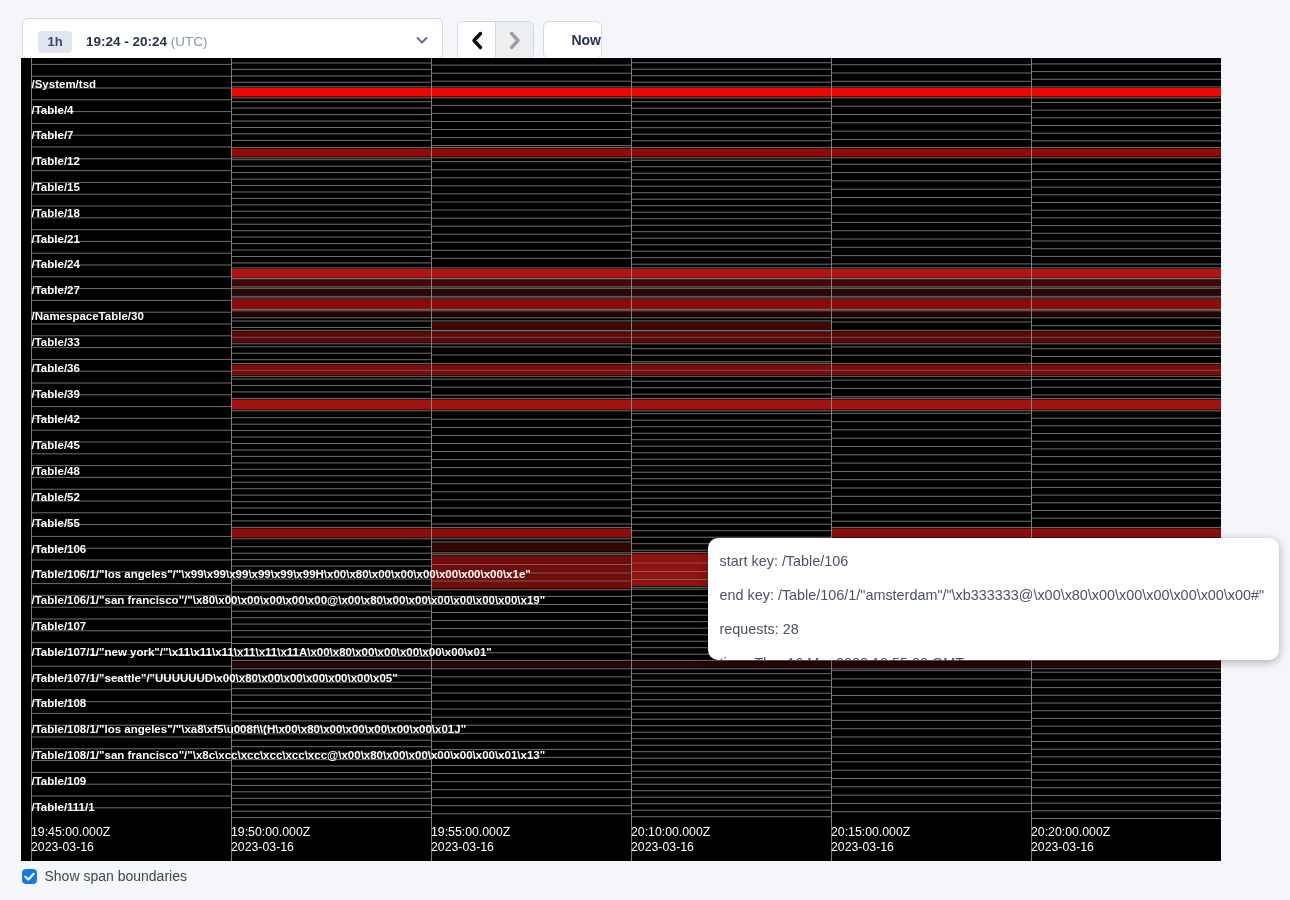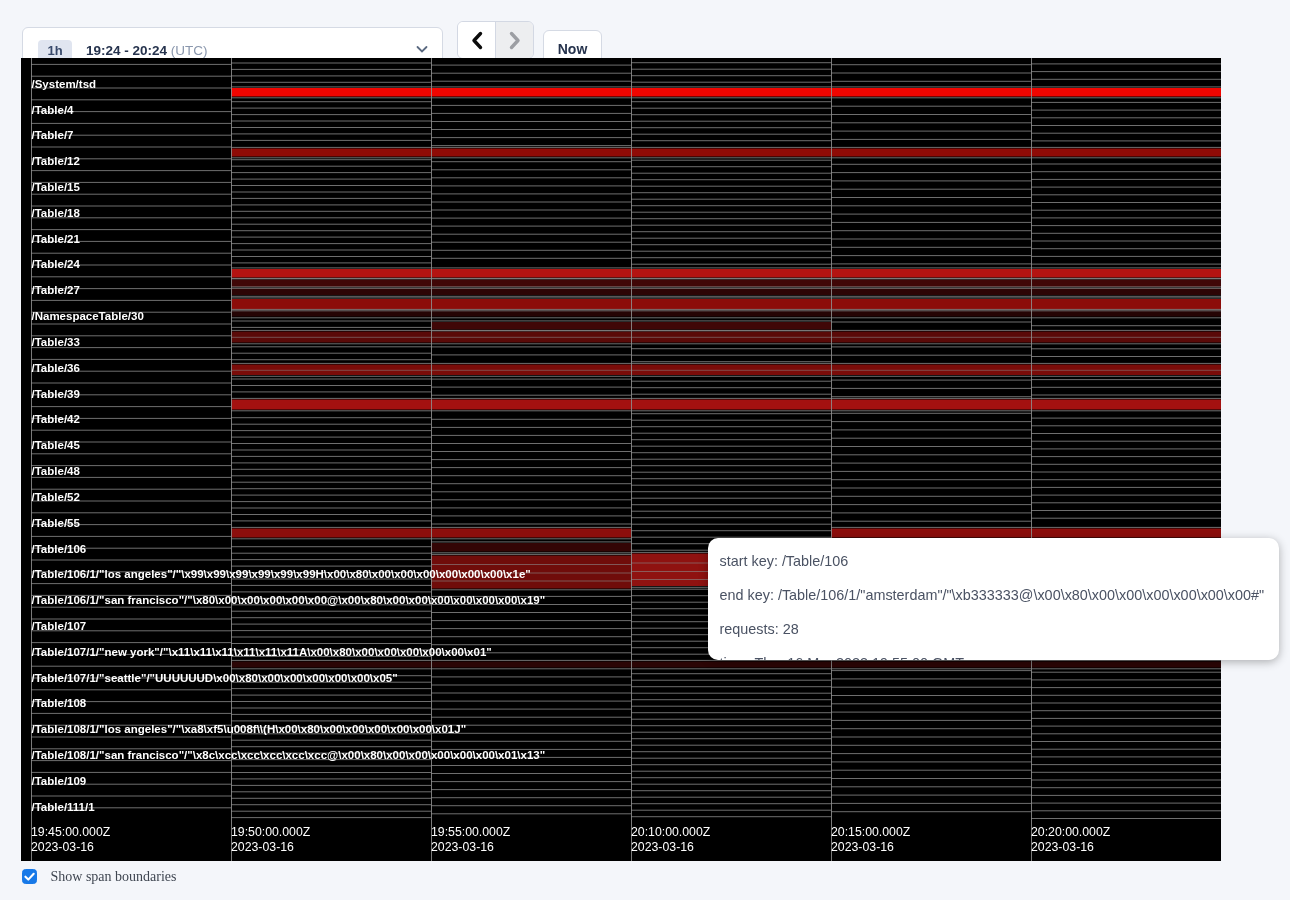"1h" .ctrl { margin-top: 9px -> none }
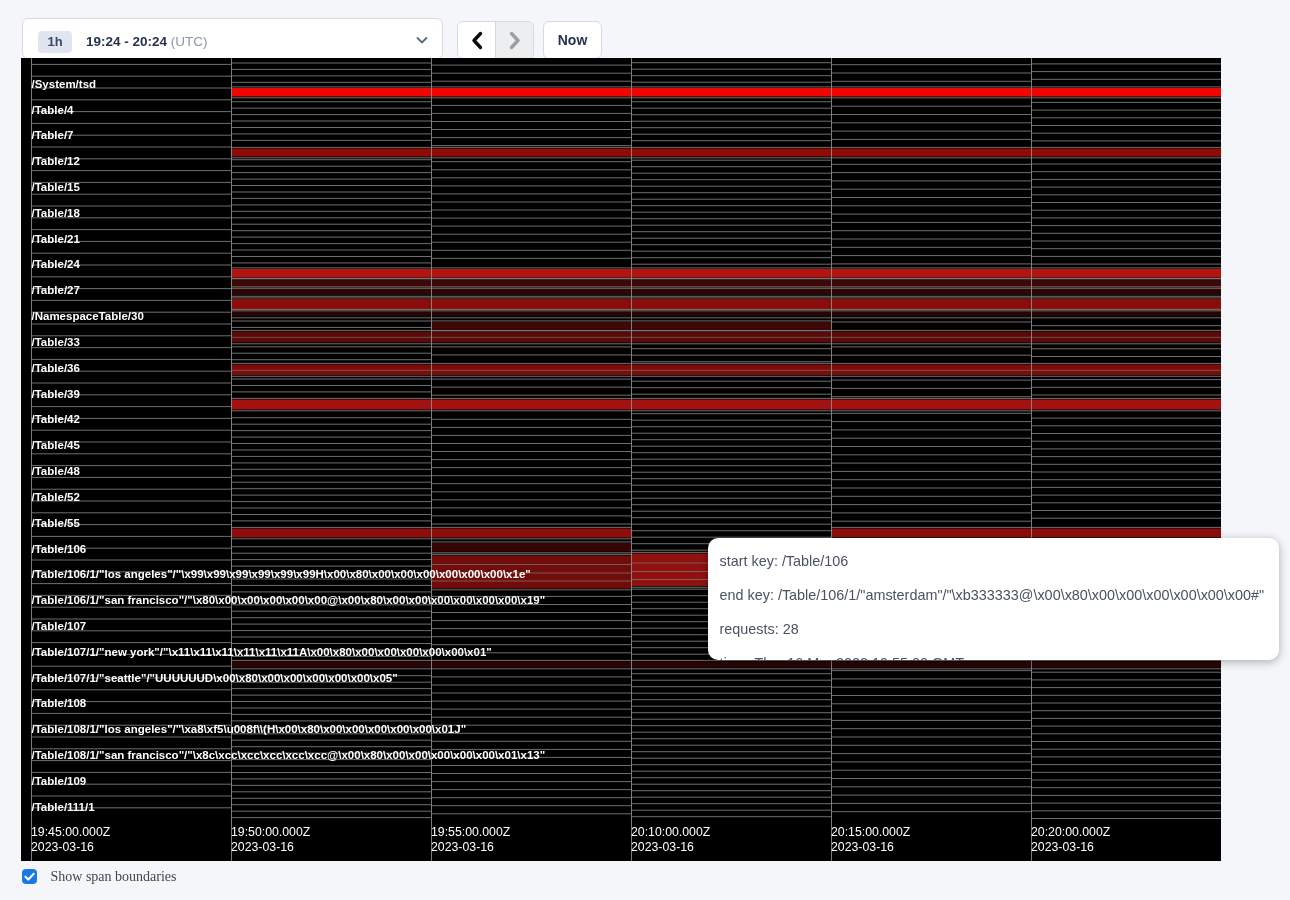"Now" div.abs { text-align: center -> right }
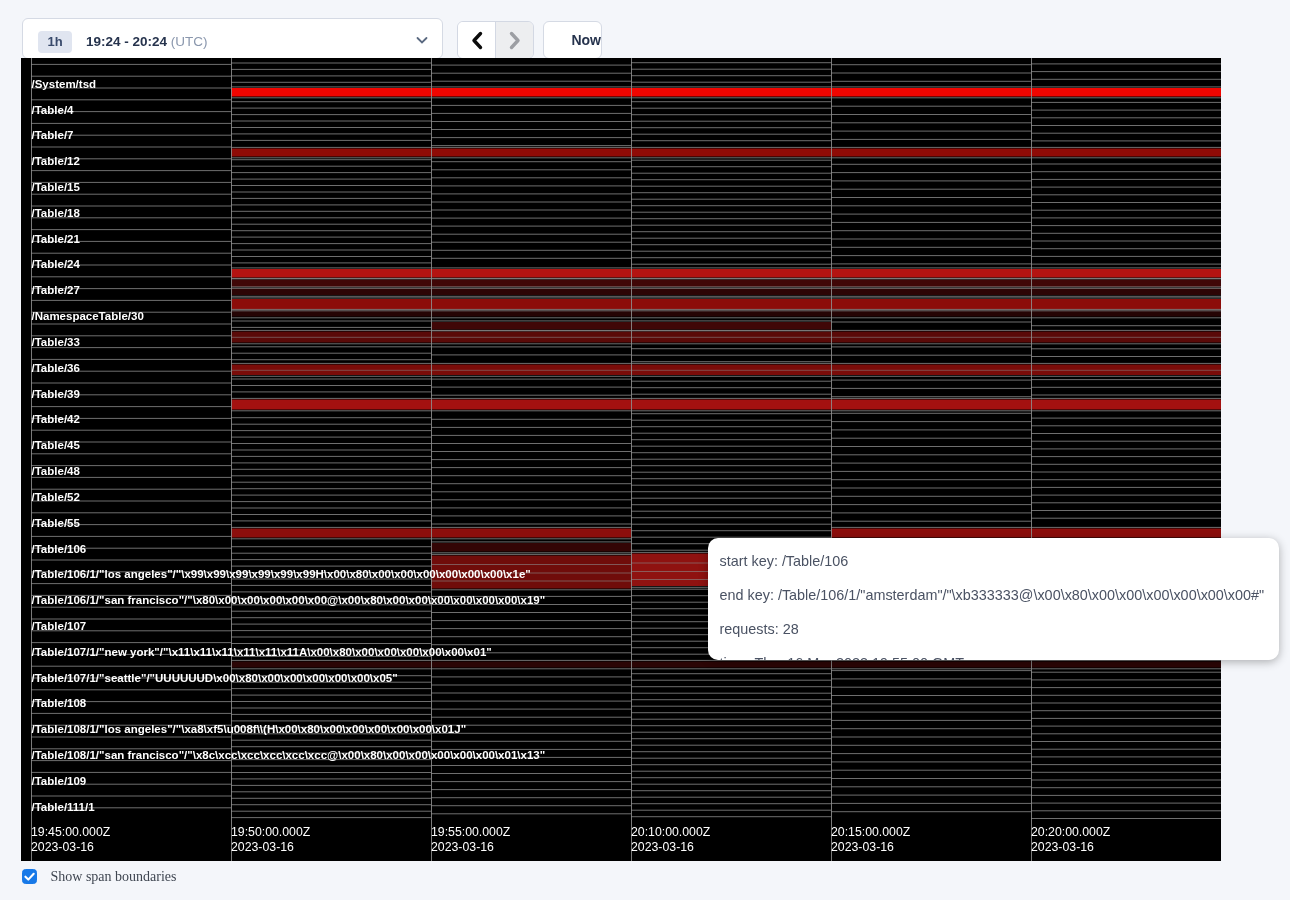"Show span boundaries" span { font-family: Liberation Serif, serif -> none; margin-left: 14px -> 8px }
